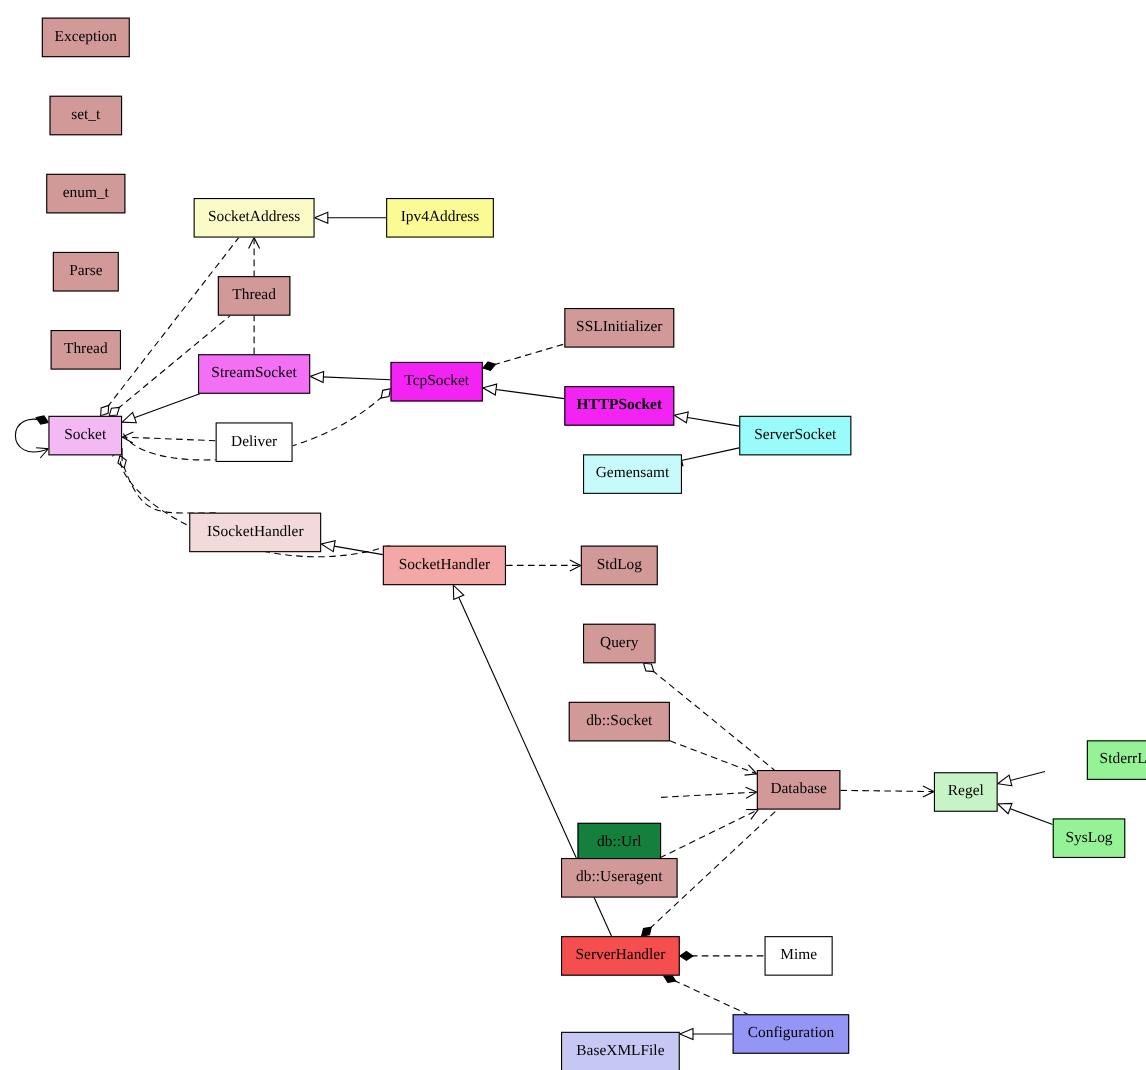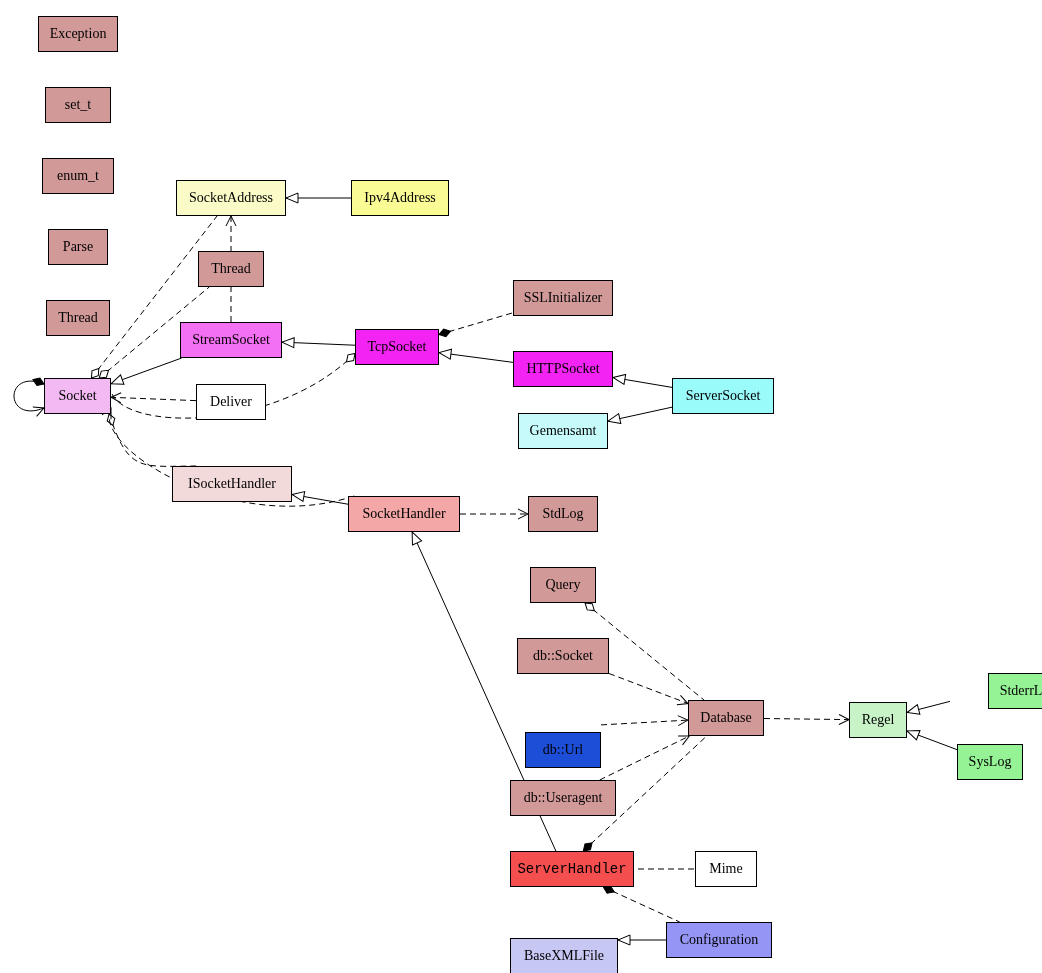"HTTPSocket" div.node { font-weight: none -> bold }
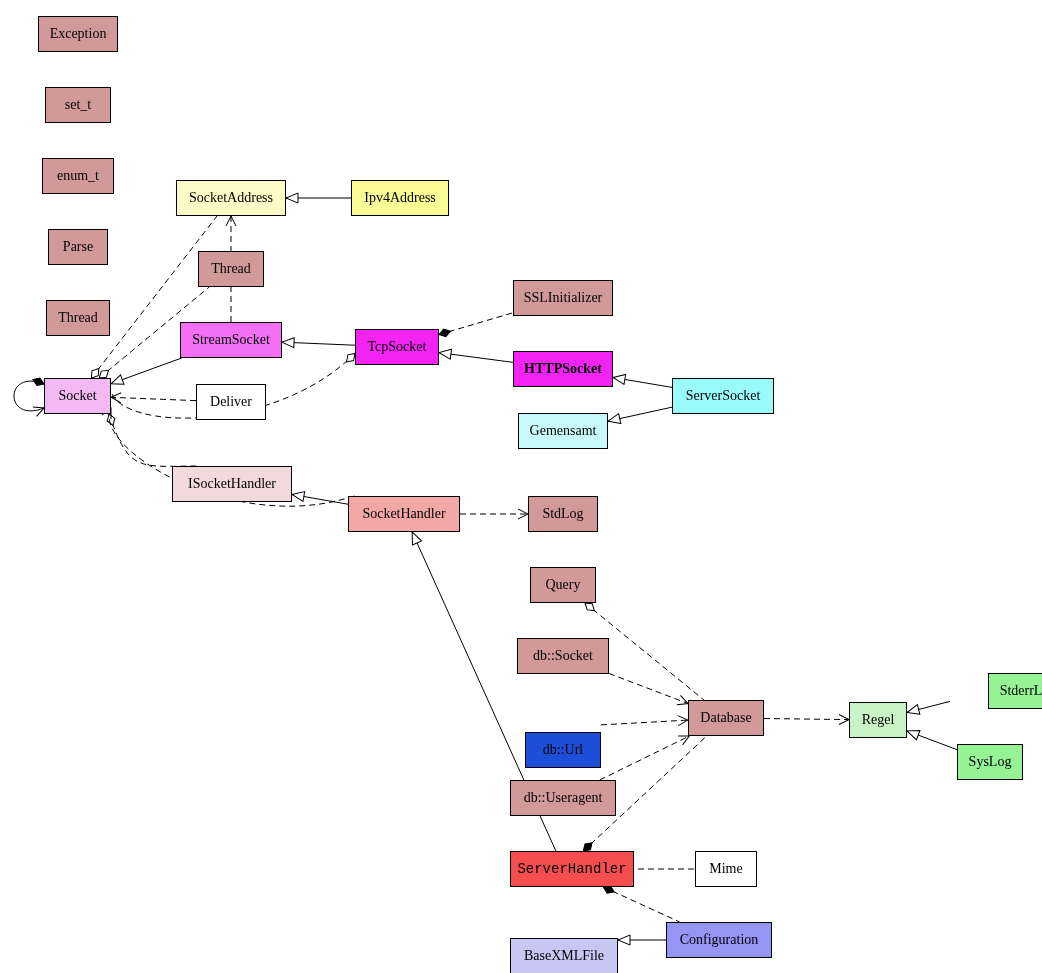"Gemensamt" div.node { left: 518px -> 530px }
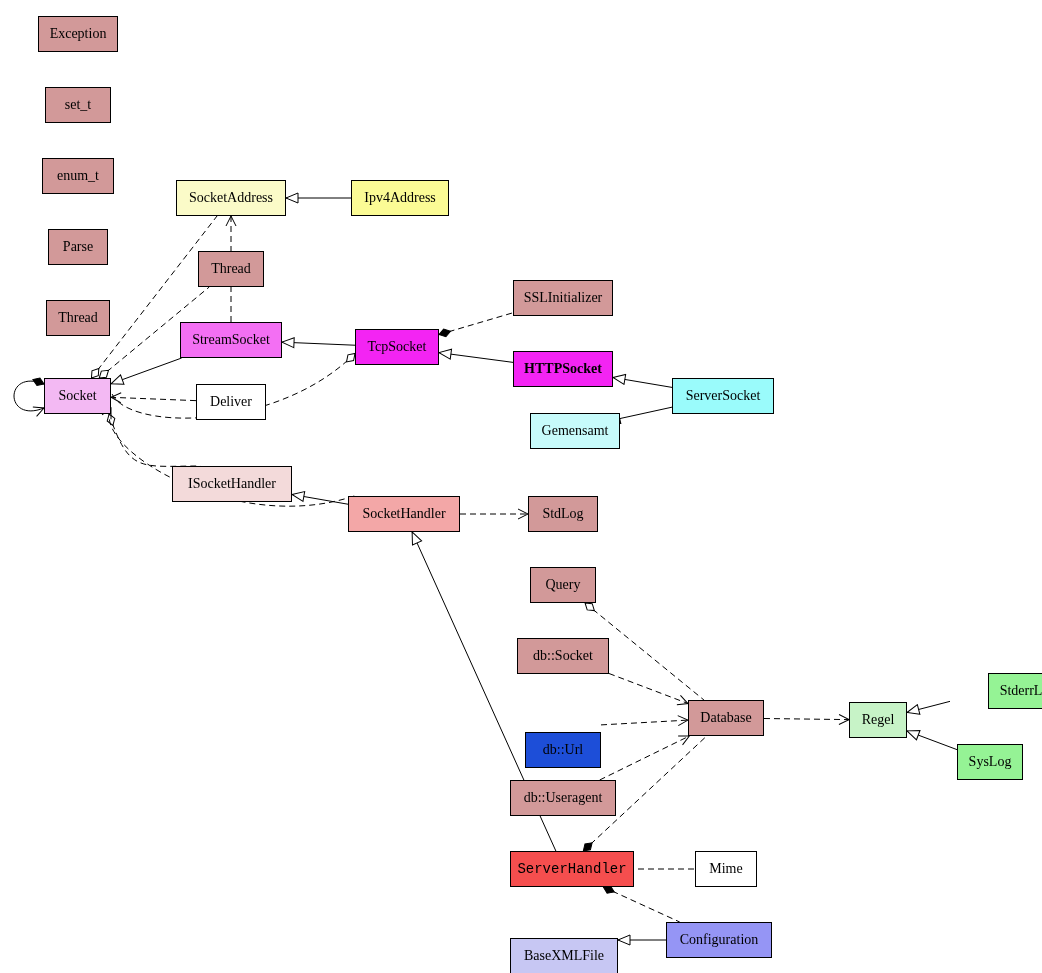"db::Url" div.node { background: #1d4ed8 -> #15803d; top: 732px -> 748px }
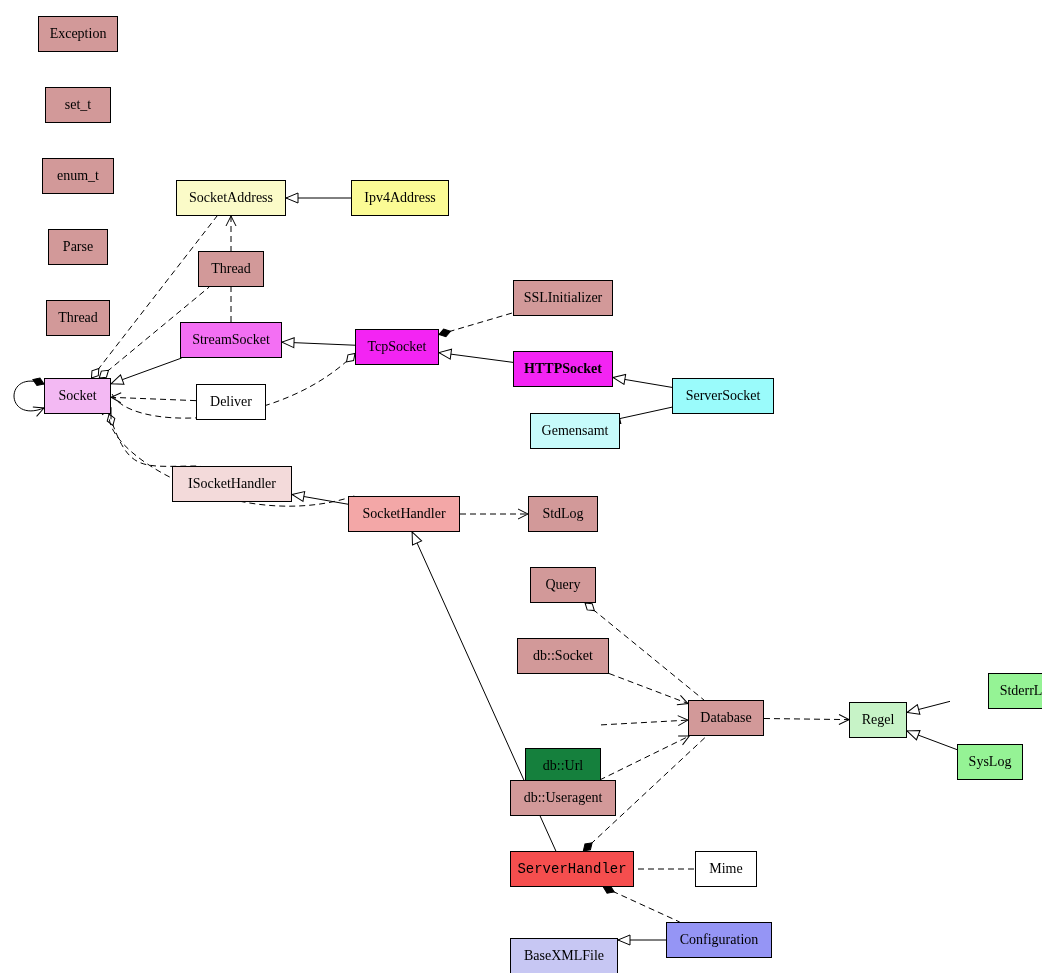"ServerHandler" div.node { font-family: Liberation Mono, monospace -> none; width: 124px -> 108px }
